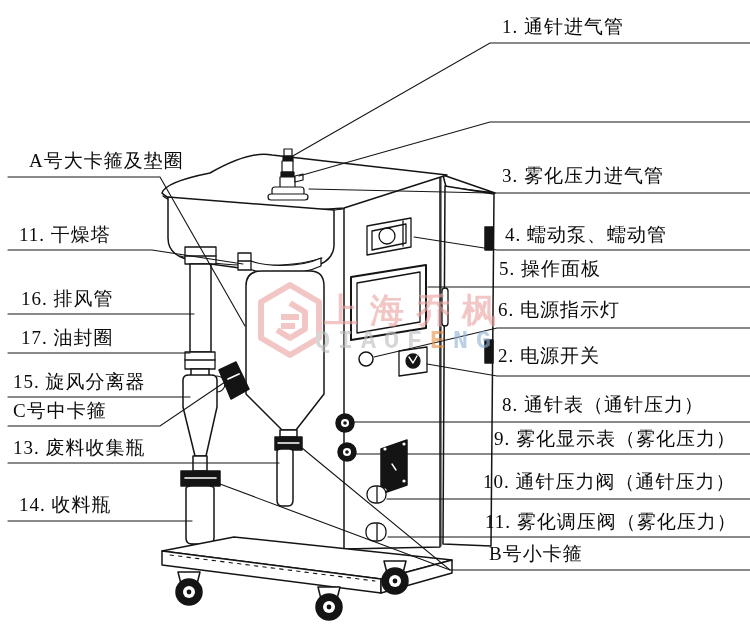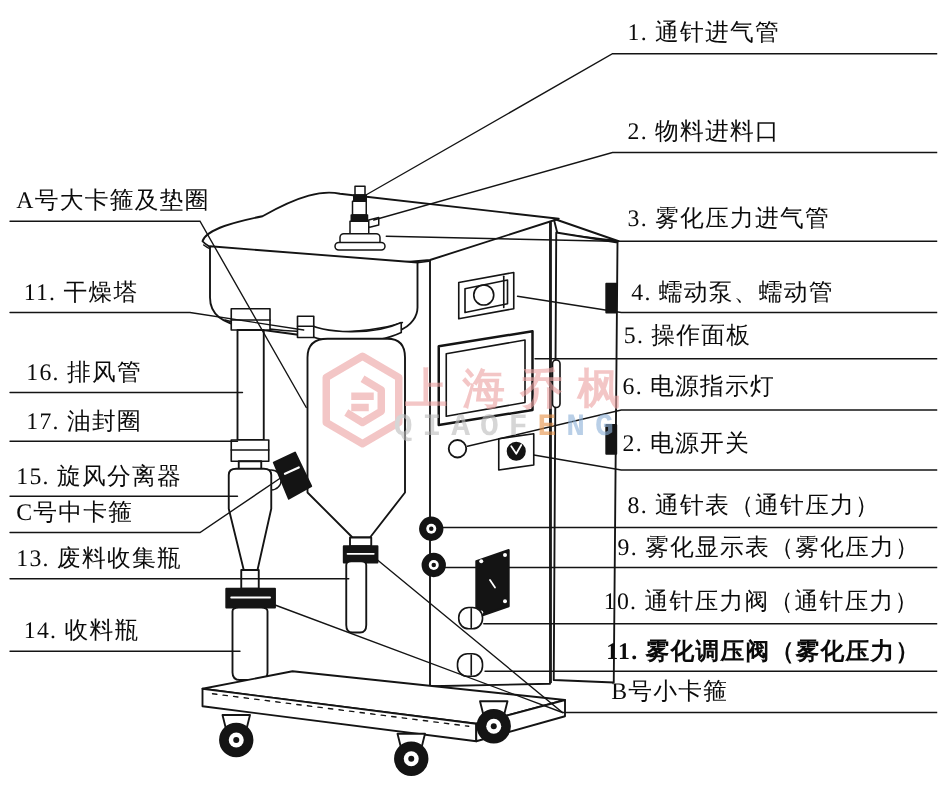"2. 物料进料口" div.lbl { html: <div>2. 物料进料口</div> -> none }
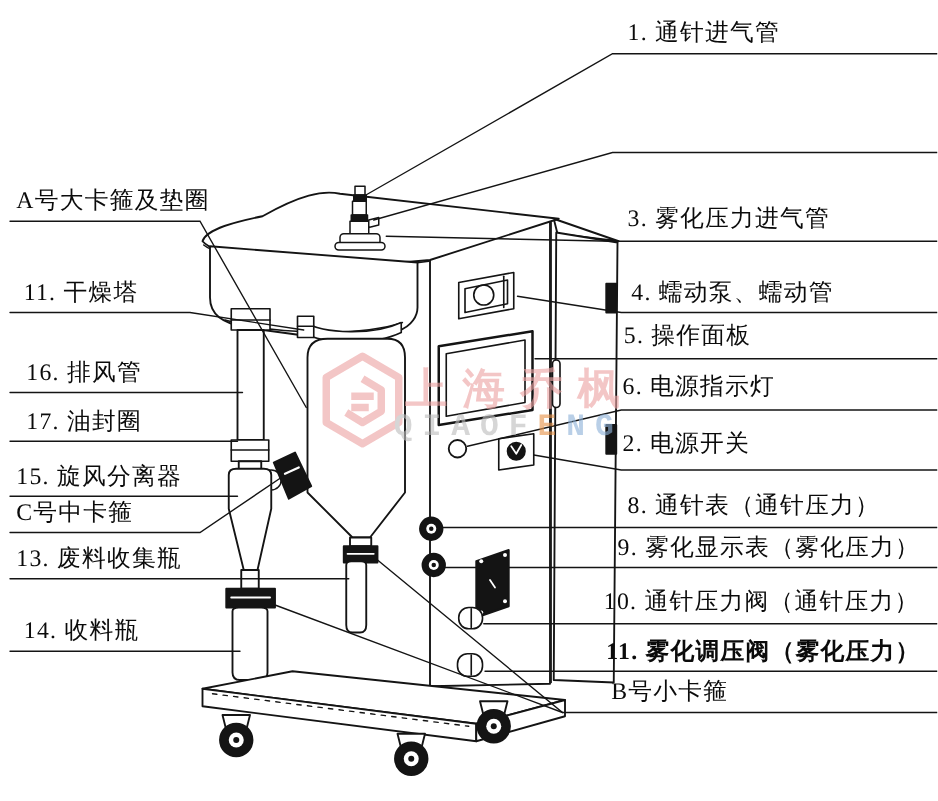"A号大卡箍及垫圈" .lA { left: 13px -> 29px }
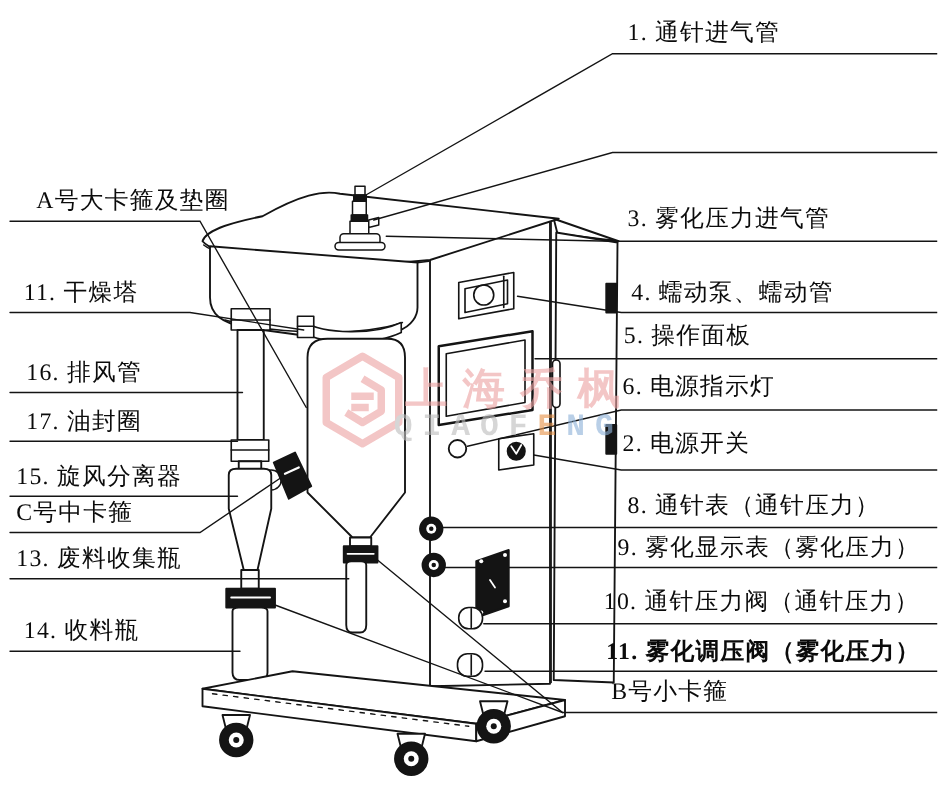"11. 雾化调压阀（雾化压力）" .r11 { font-weight: bold -> none }
